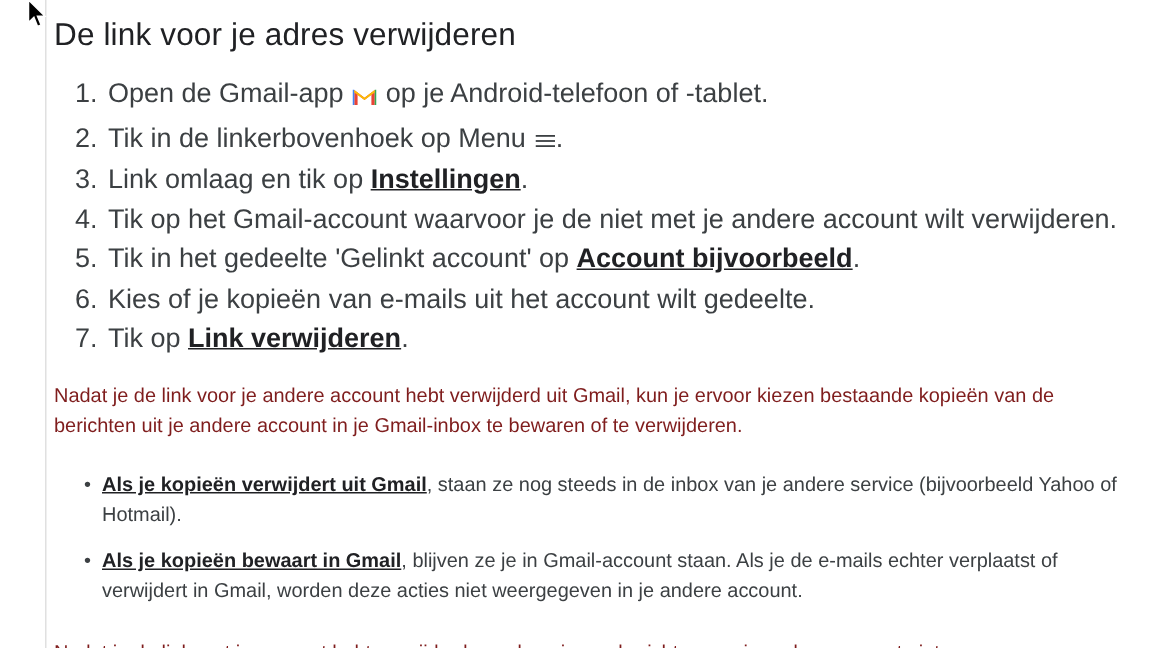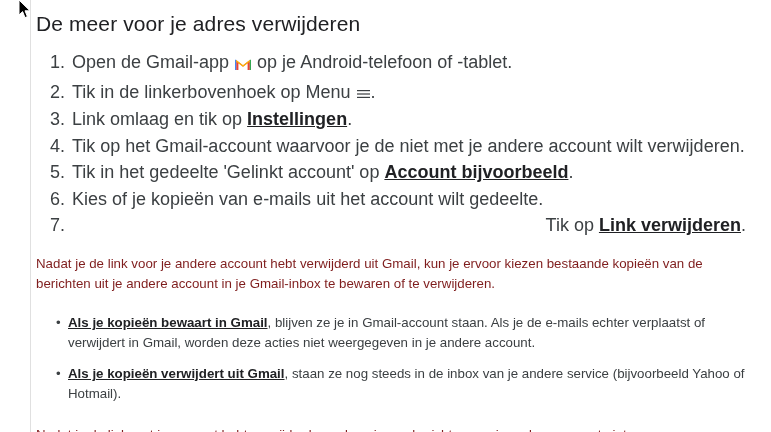"De meer voor je adres" h1.title { text: meer -> link }
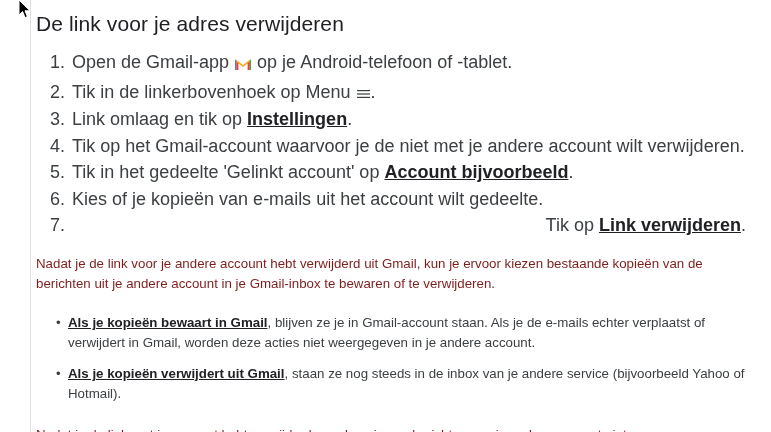"Tik op Link verwijderen." ol.steps > li:last-child { text-align: right -> none }
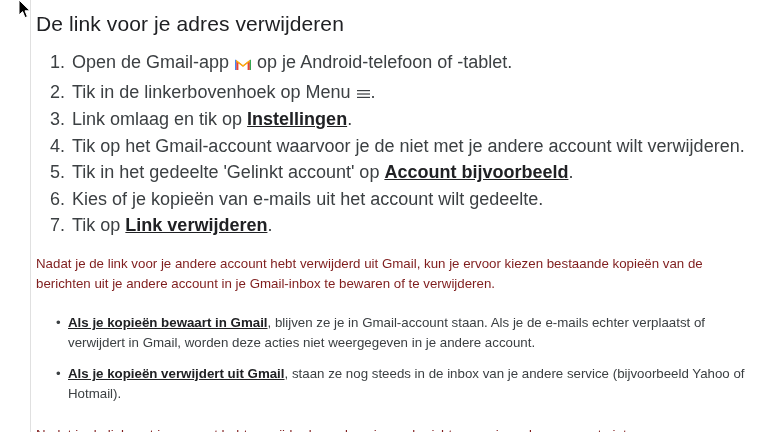"Als je kopieën bewaart in" li { order: before "Als je kopieën verwijdert uit" -> after "Als je kopieën verwijdert uit" }
